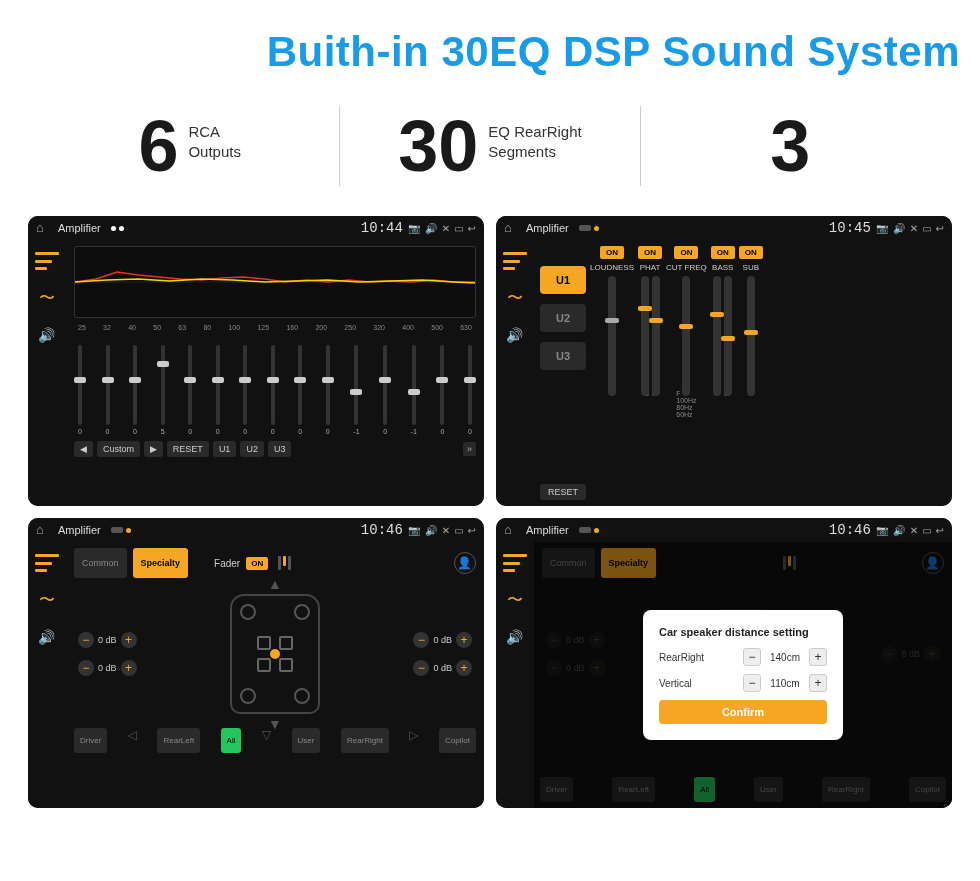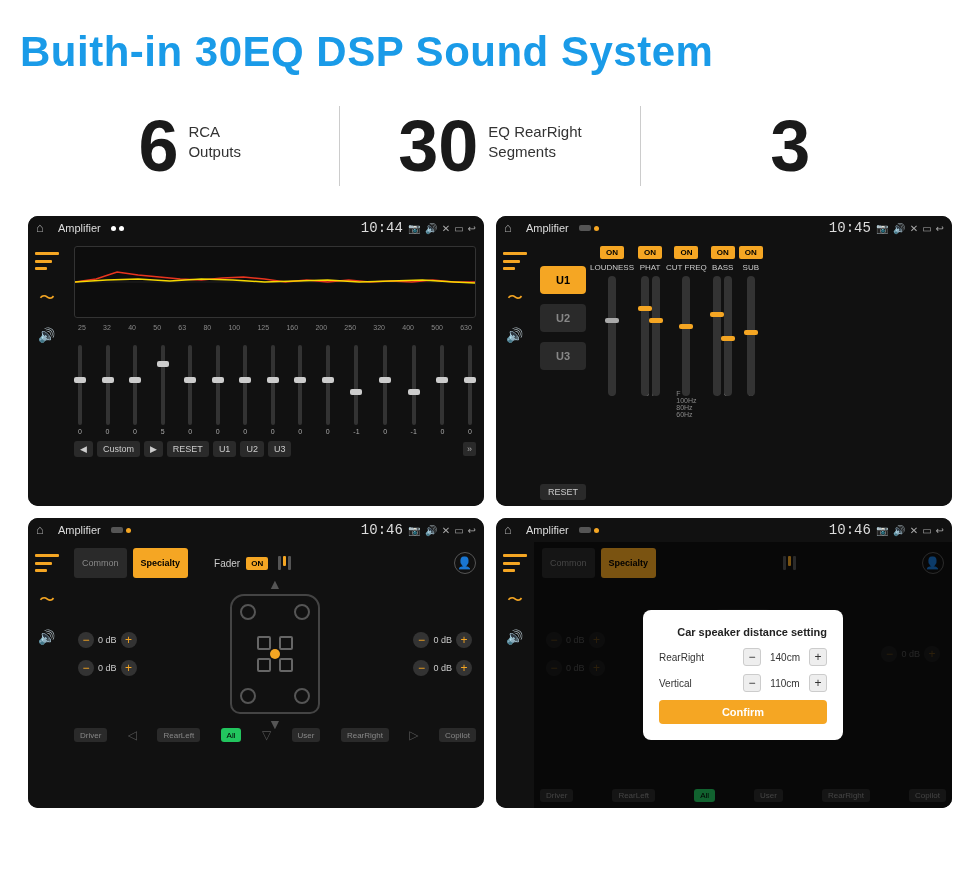"Buith-in 30EQ DSP Sound System" .page-title { text-align: left -> right }
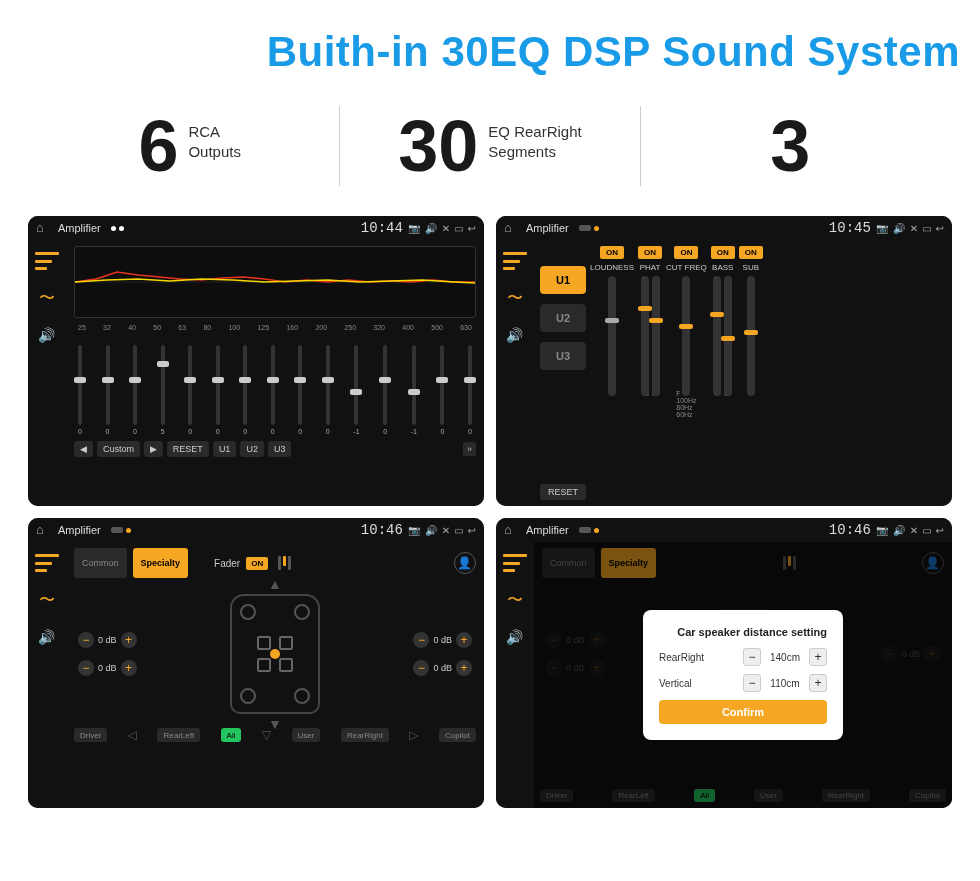"Car speaker distance setting" .dialog-title { text-align: right -> left }
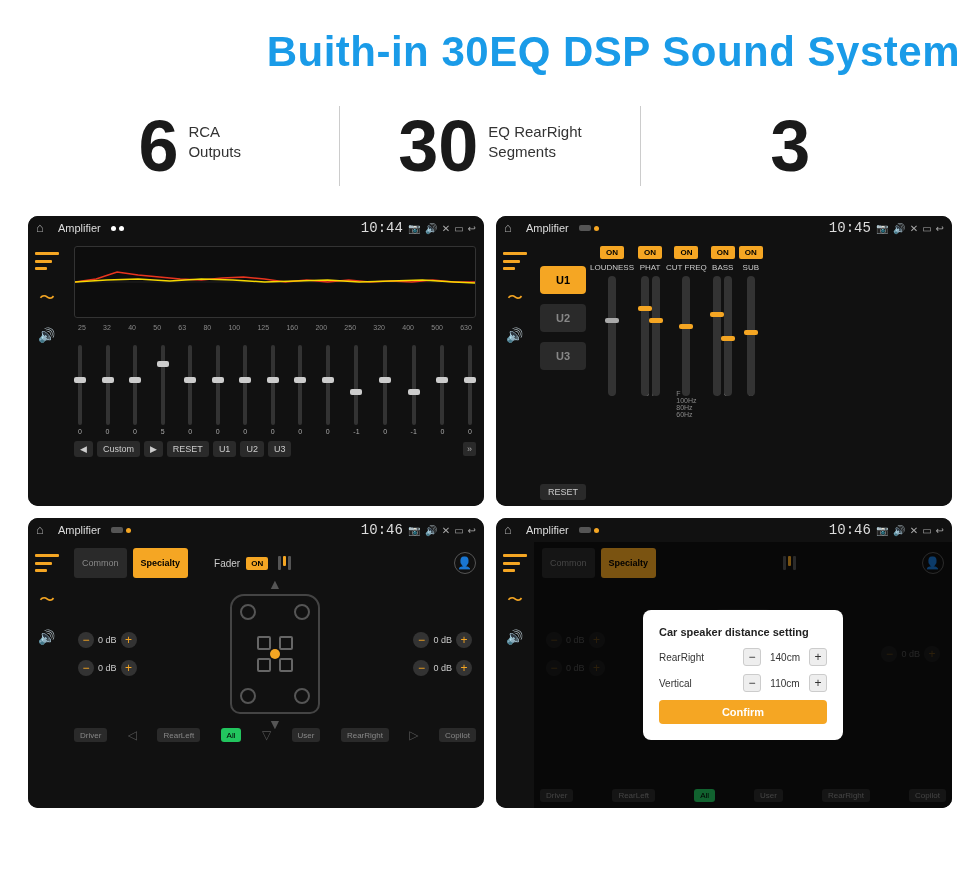"Driver" .fader-loc-btn { padding: 2px 6px -> 8px 6px }
